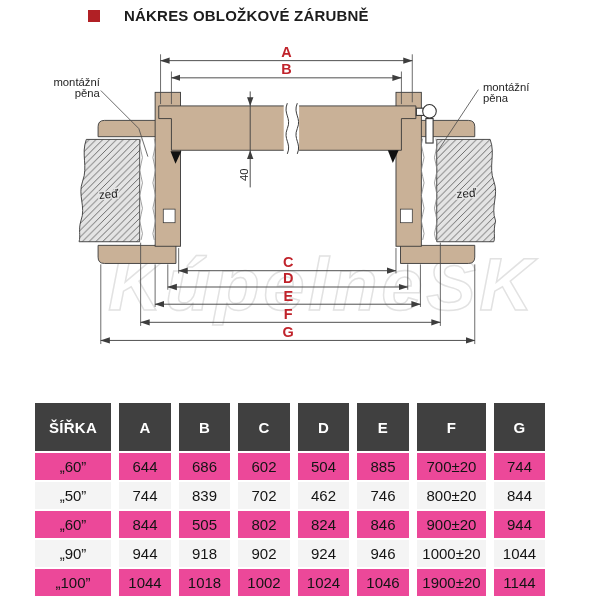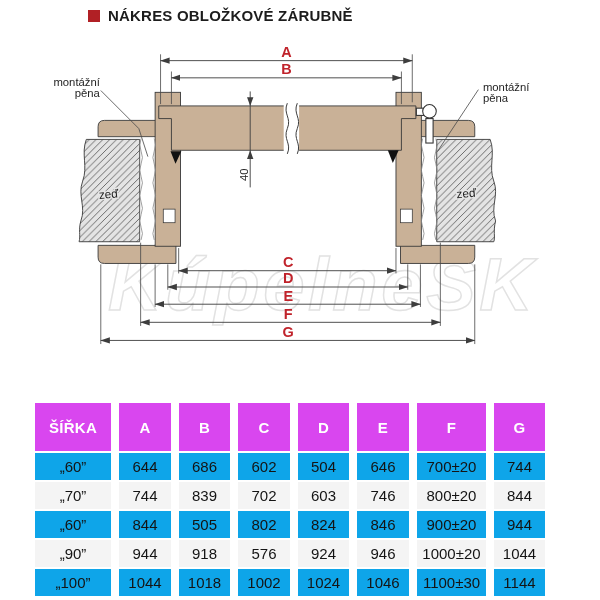"NÁKRES OBLOŽKOVÉ ZÁRUBNĚ" .title-text { margin-left: none -> 16px }
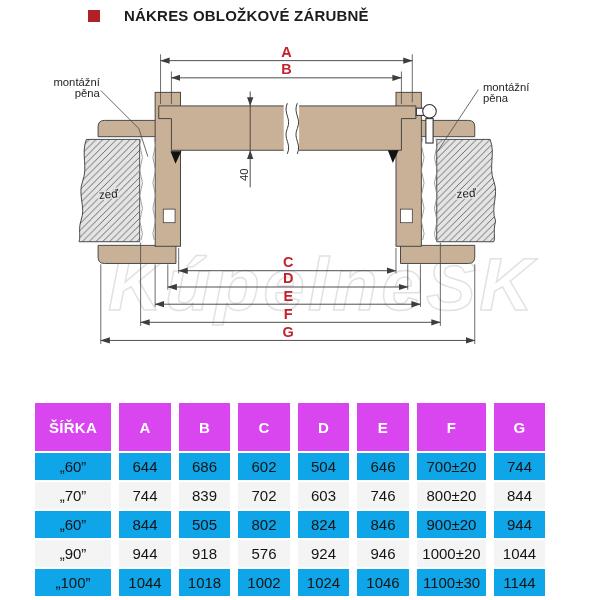"ŠÍŘKA" .th { background: #d946ef -> #404040 }
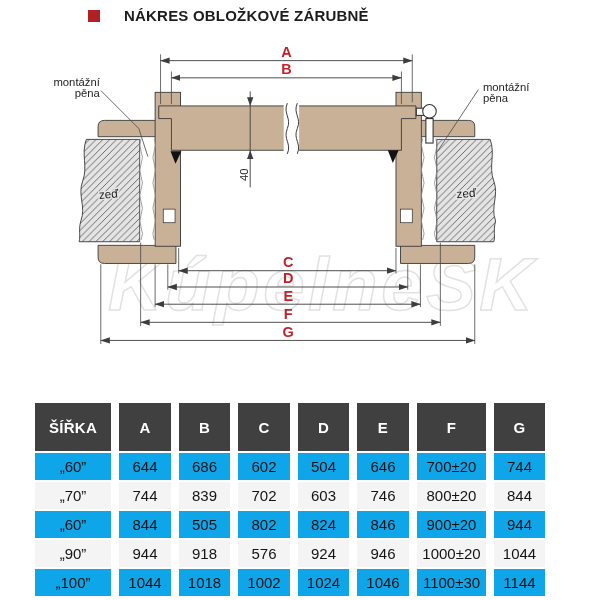"„60”" .r-odd .td { background: #0ea5e9 -> #ec4899 }
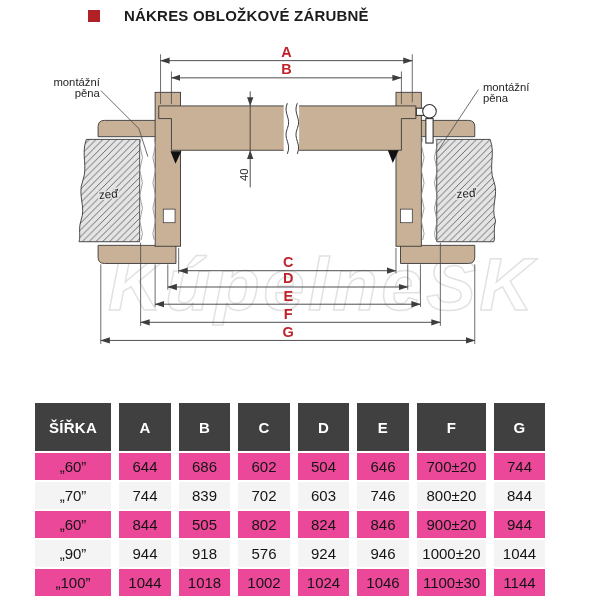"646" div.td { text: 646 -> 885 }
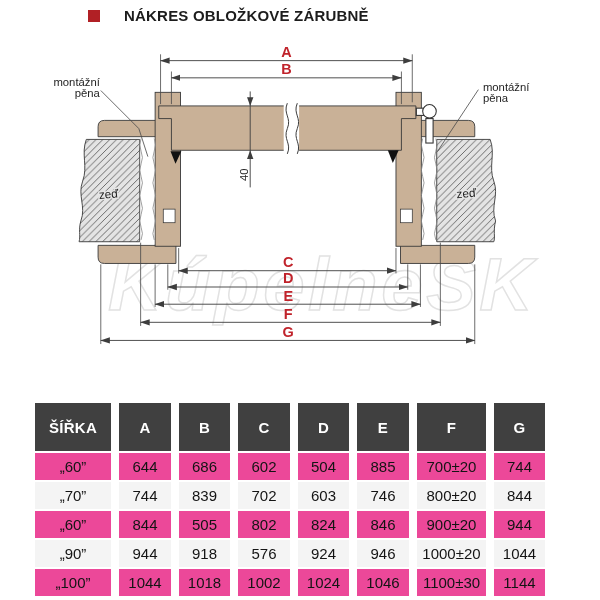"„70”" div.td { text: 70 -> 50 }
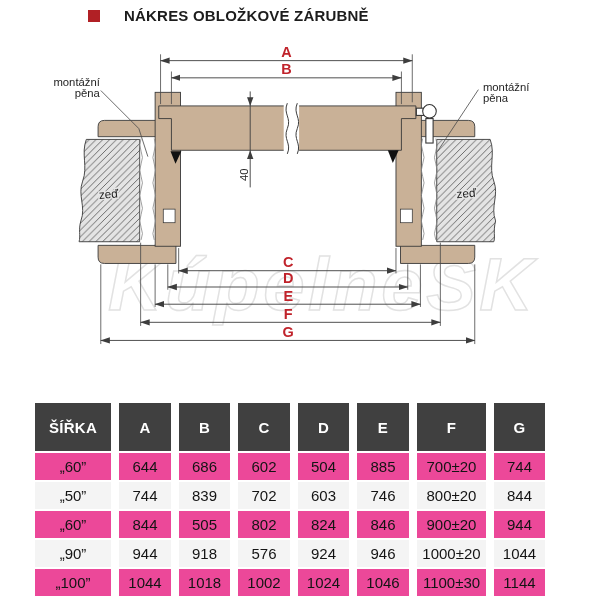"603" div.td { text: 603 -> 462 }
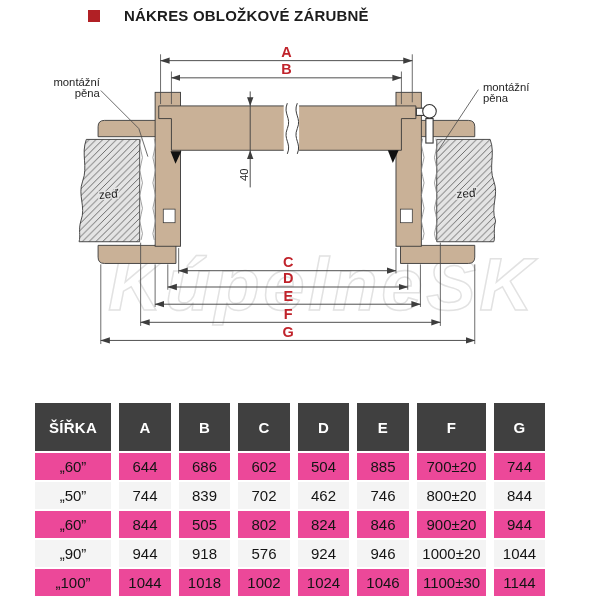"576" div.td { text: 576 -> 902 }
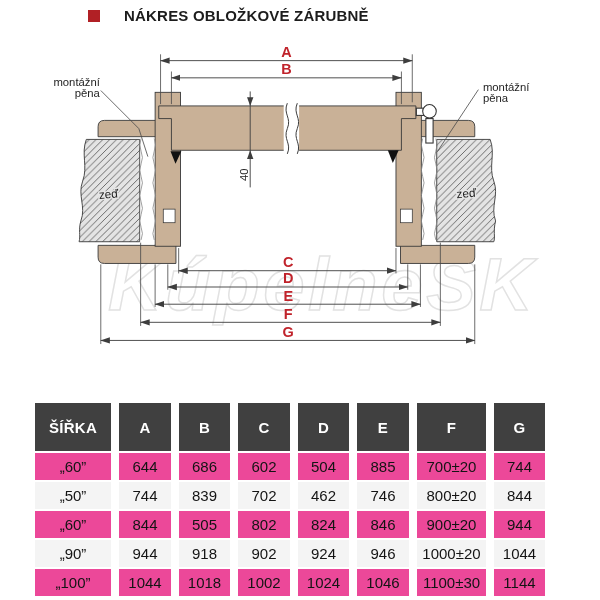"1100±30" div.td { text: 1100±30 -> 1900±20 }
